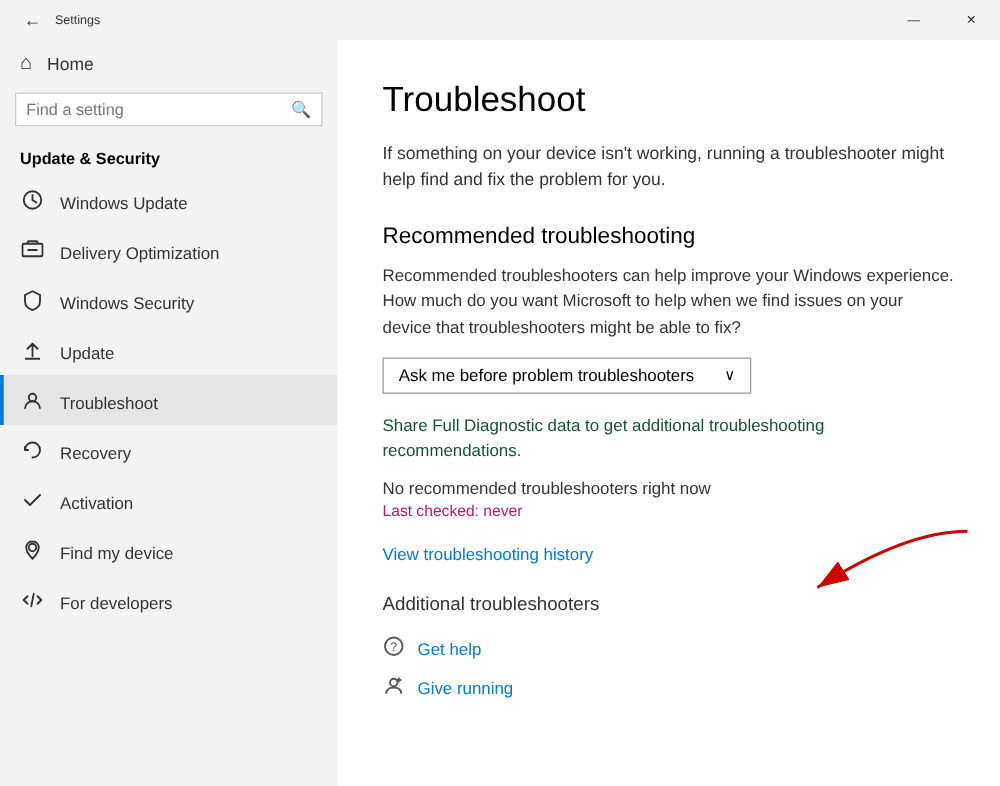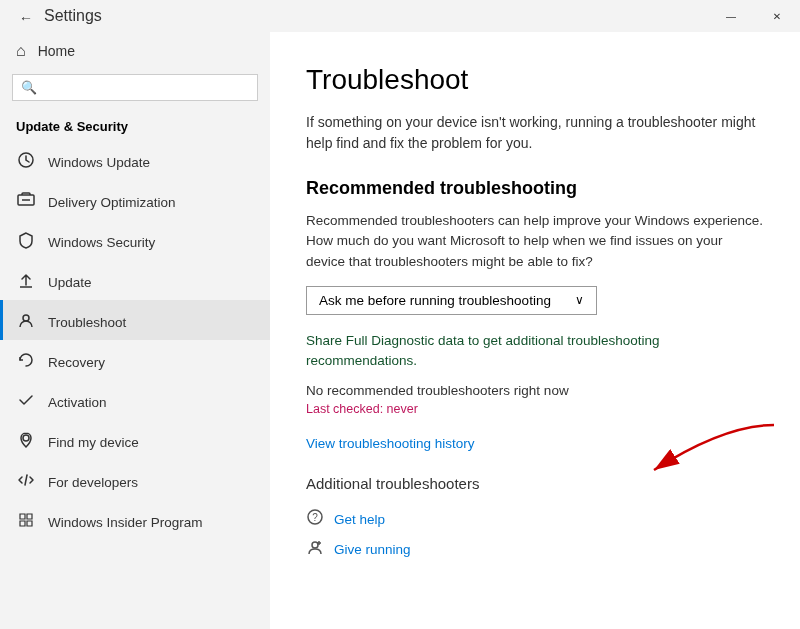"Settings" .titlebar-title { font-size: 16px -> 10px }
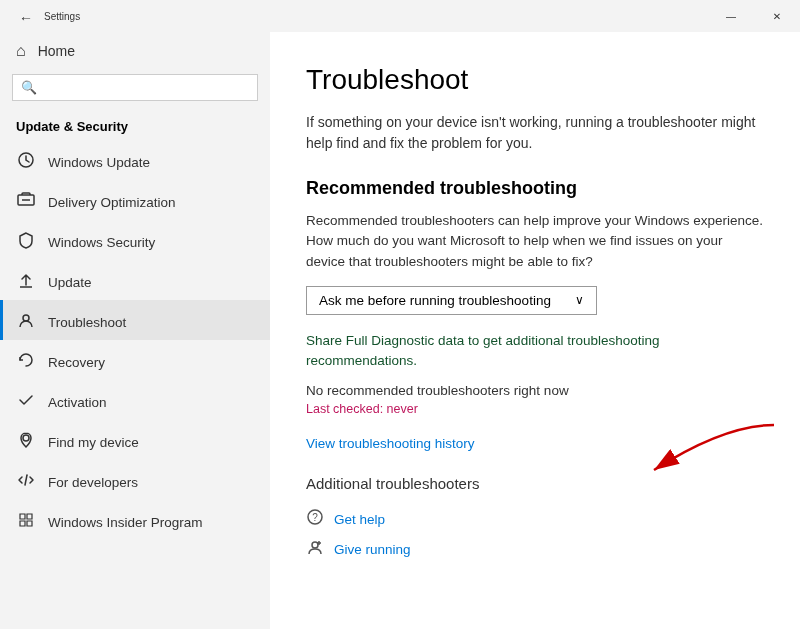"Find a setting" input.search-input { html: none -> <input> }
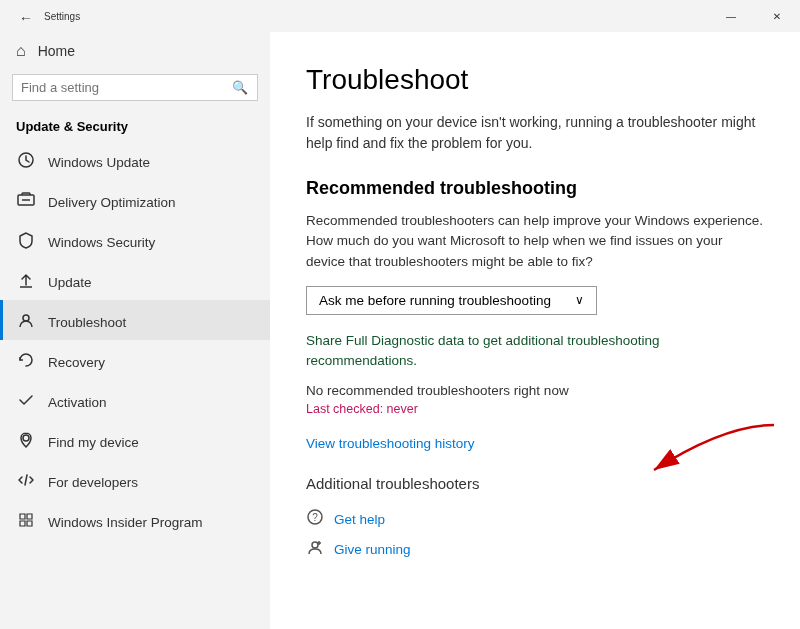"Recommended troubleshooting" .section-title { font-weight: 700 -> 400 }
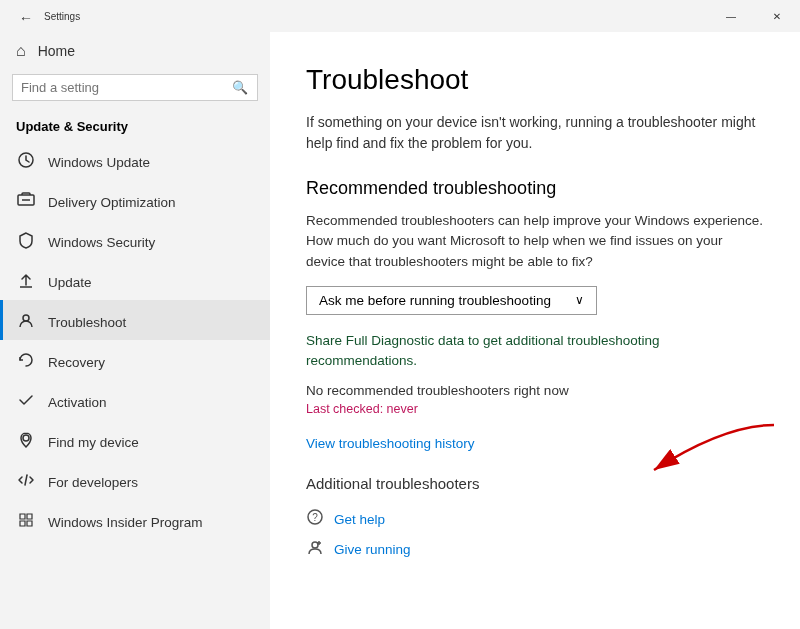"Ask me before running troubleshooting" span { text: running troubleshooting -> problem troubleshooters }
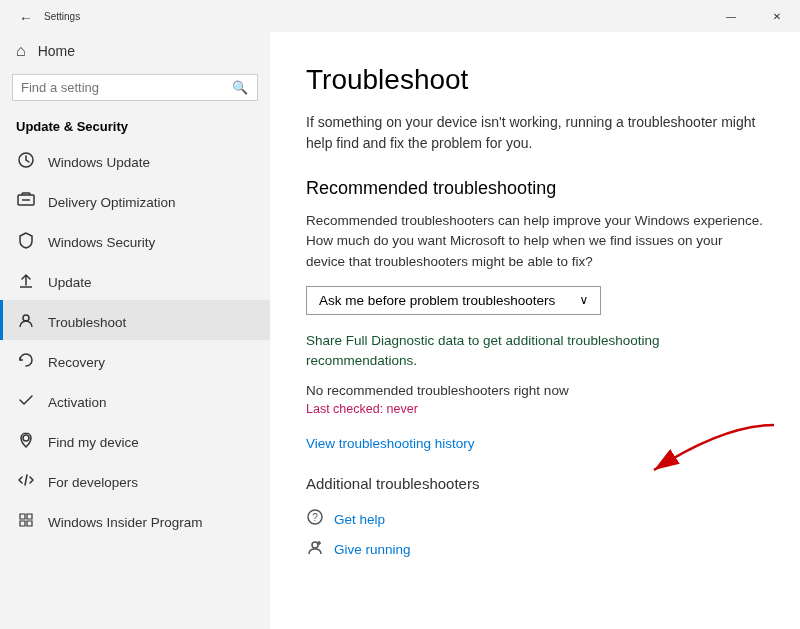"Windows Insider Program" div.sidebar-item { html: <div> <span> <svg> <path></path> </svg> </span> <span>Windows Insider Program</span> </div> -> none }
